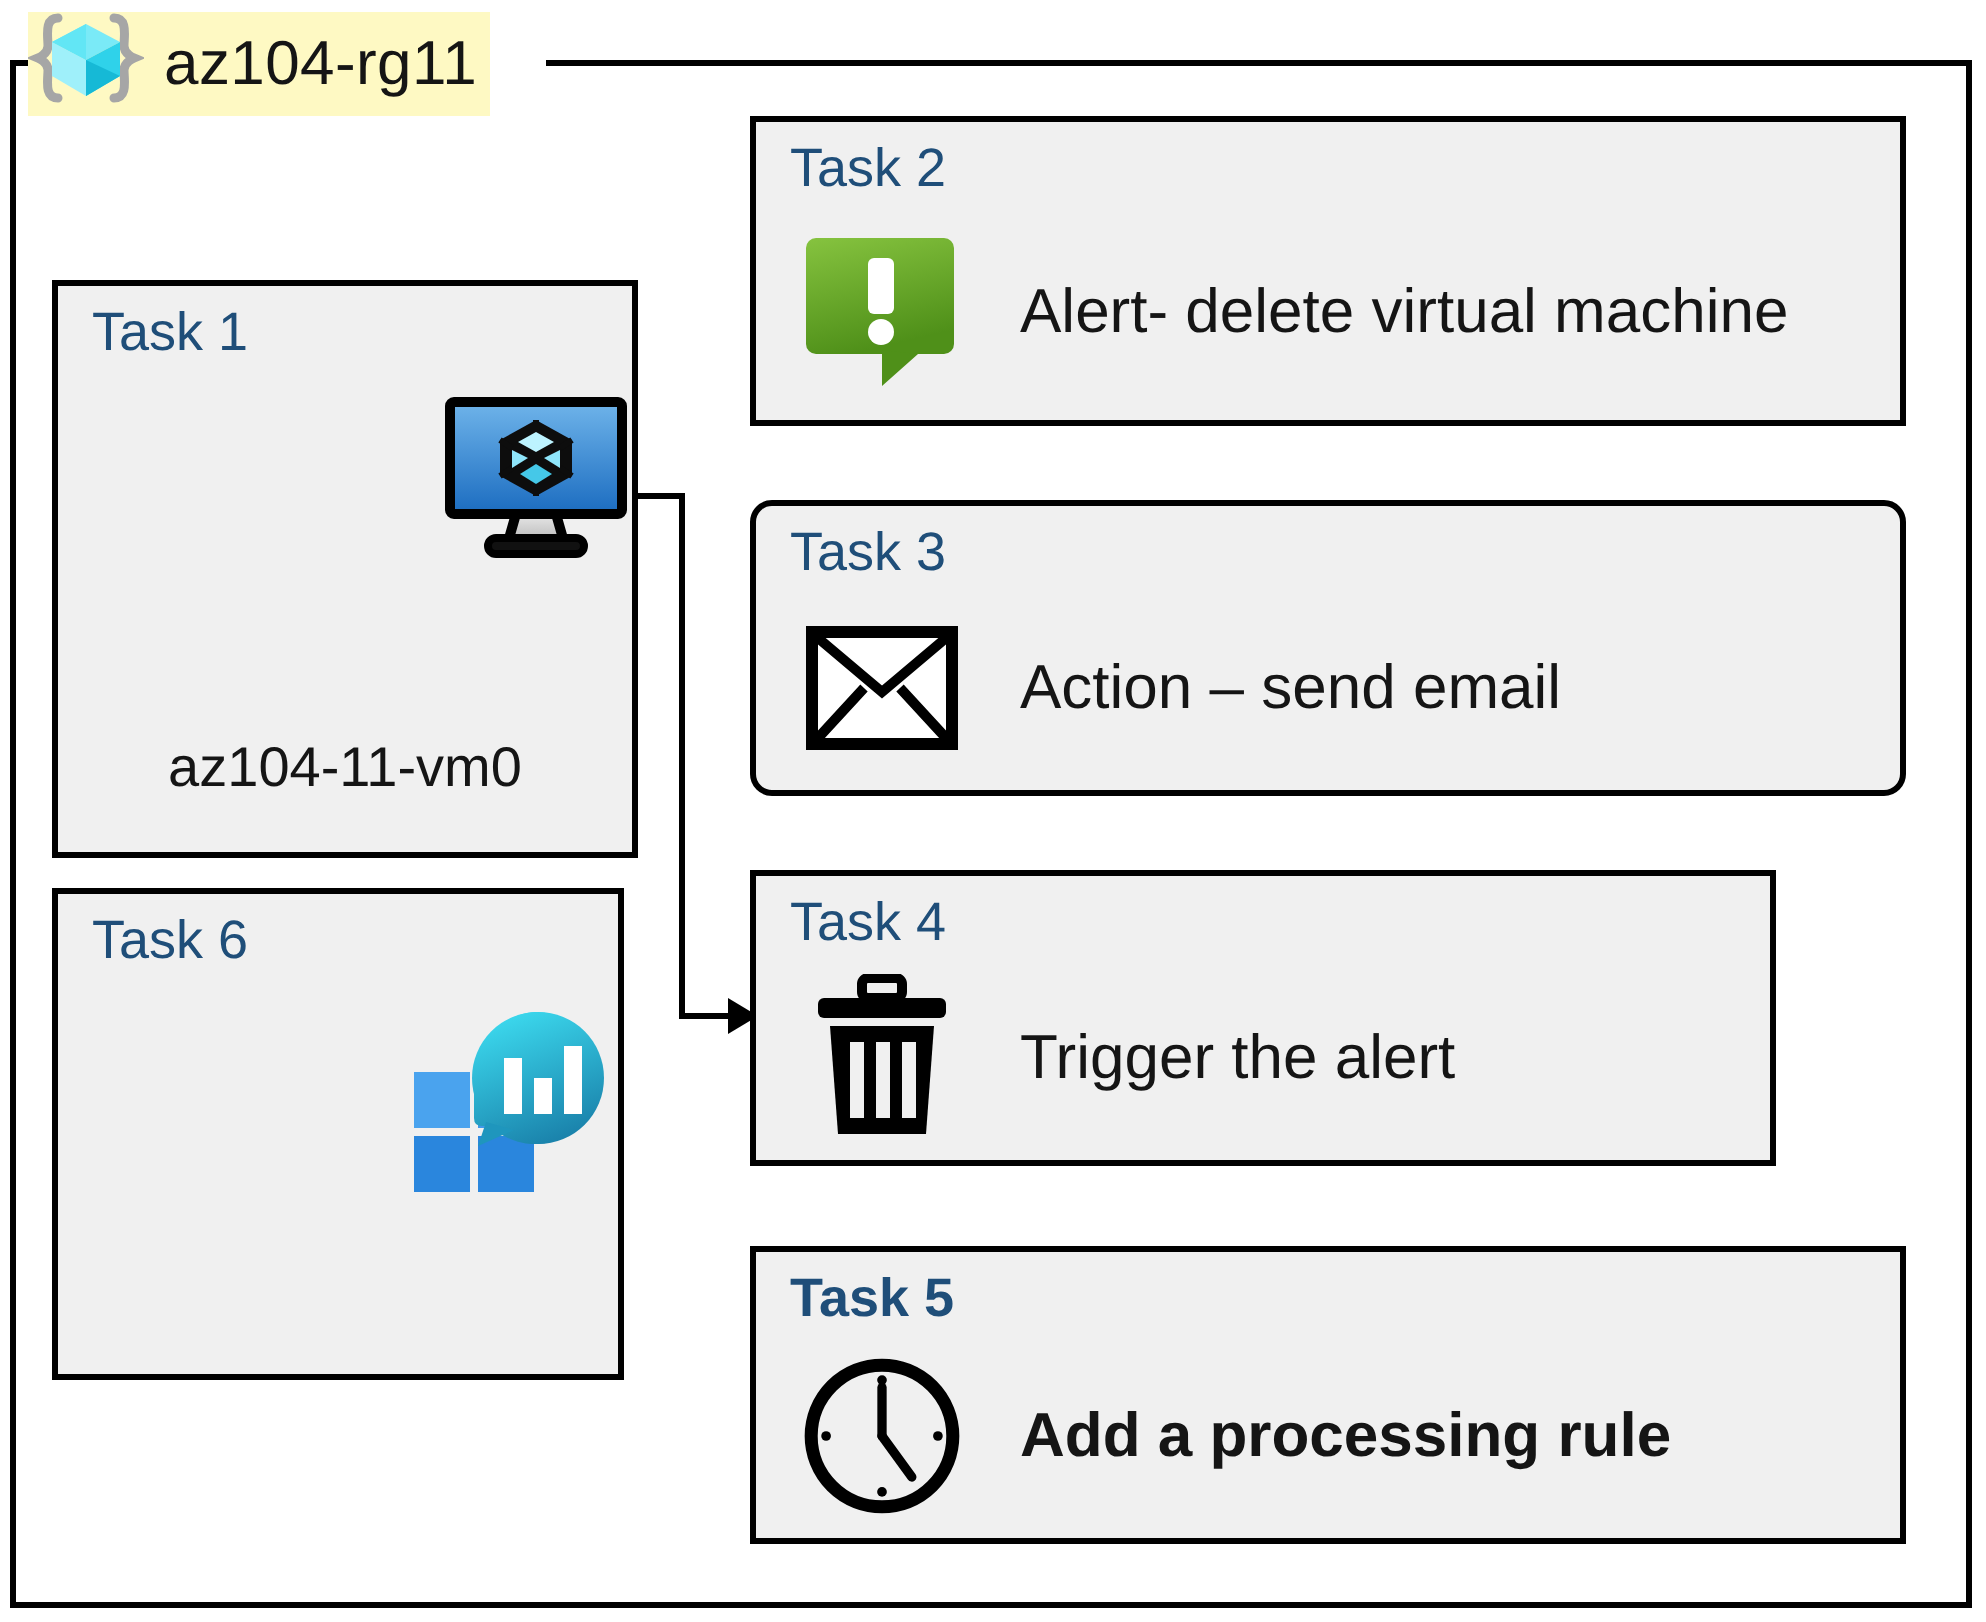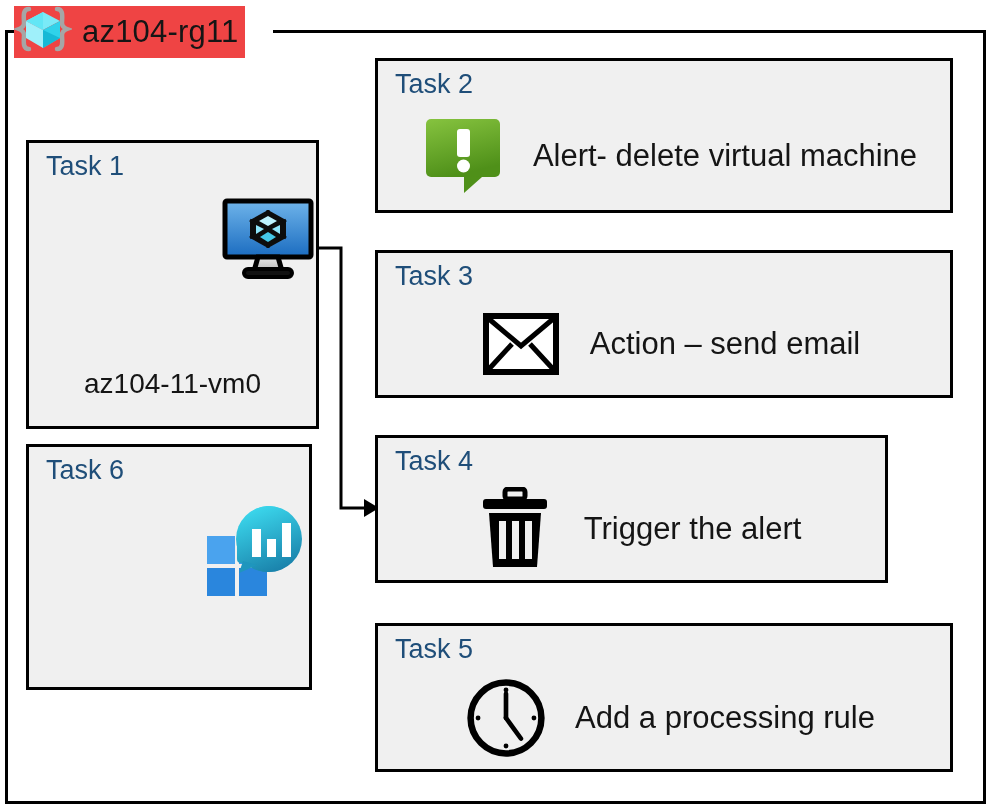"az104-rg11" .rg-header { background: #ef4444 -> #fef9c3 }
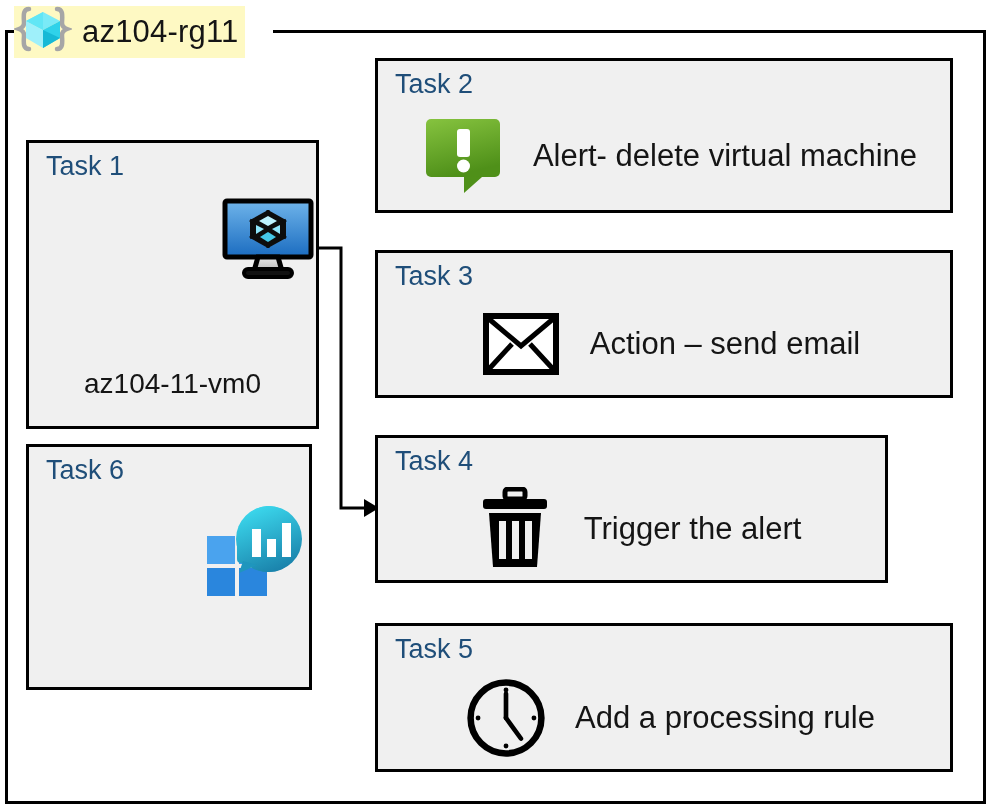"Alert- delete virtual machine" .card-wide .body { justify-content: center -> none }
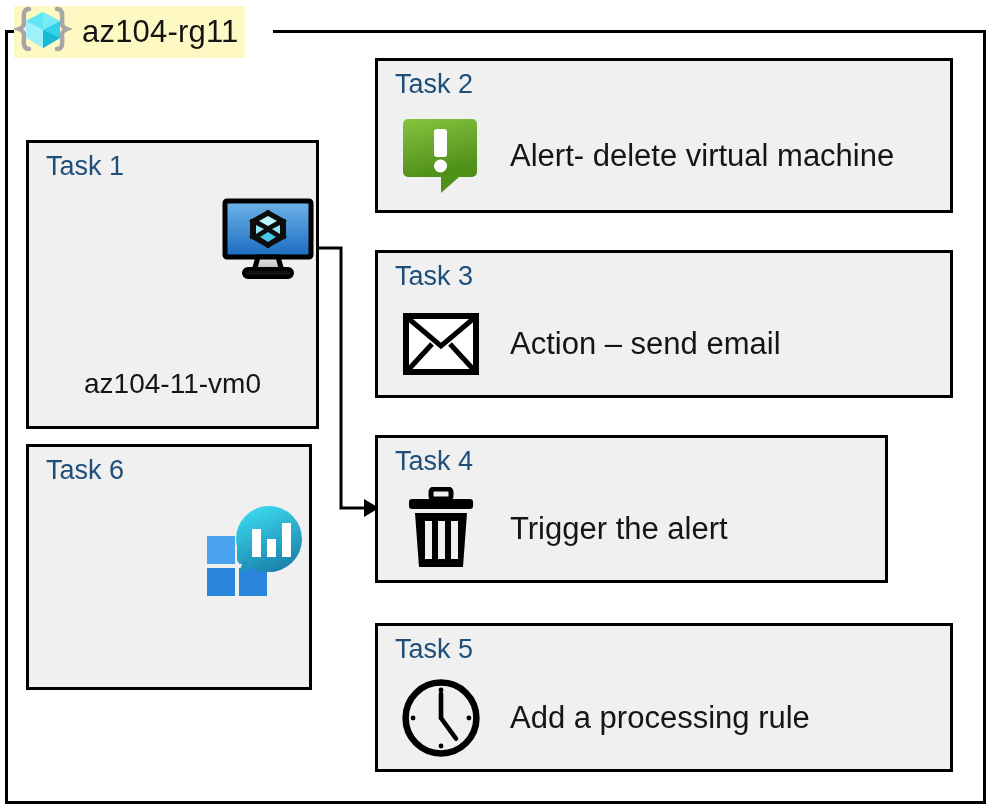"Task 3" div.card { border-radius: none -> 11px }
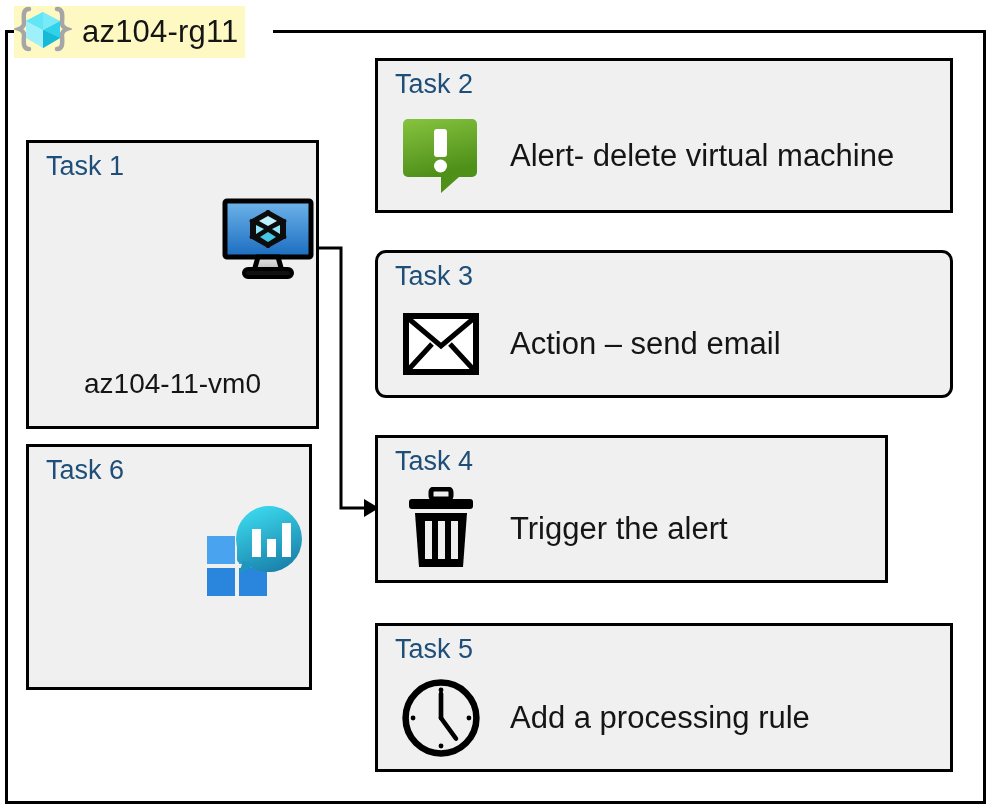"Task 5" div.card { font-weight: none -> bold }
